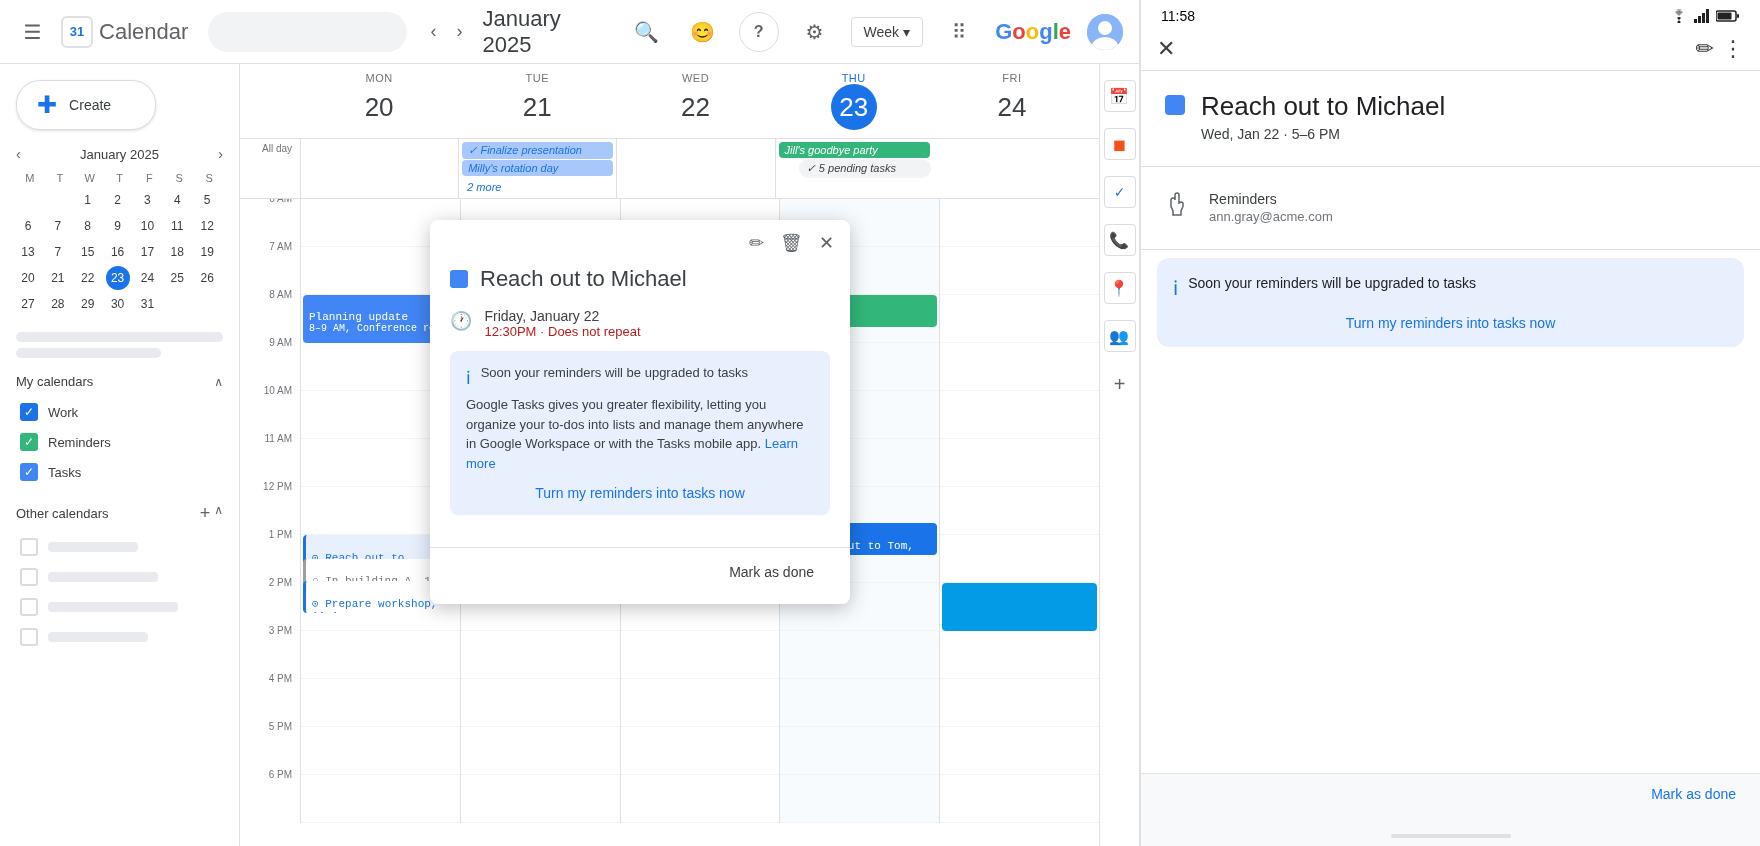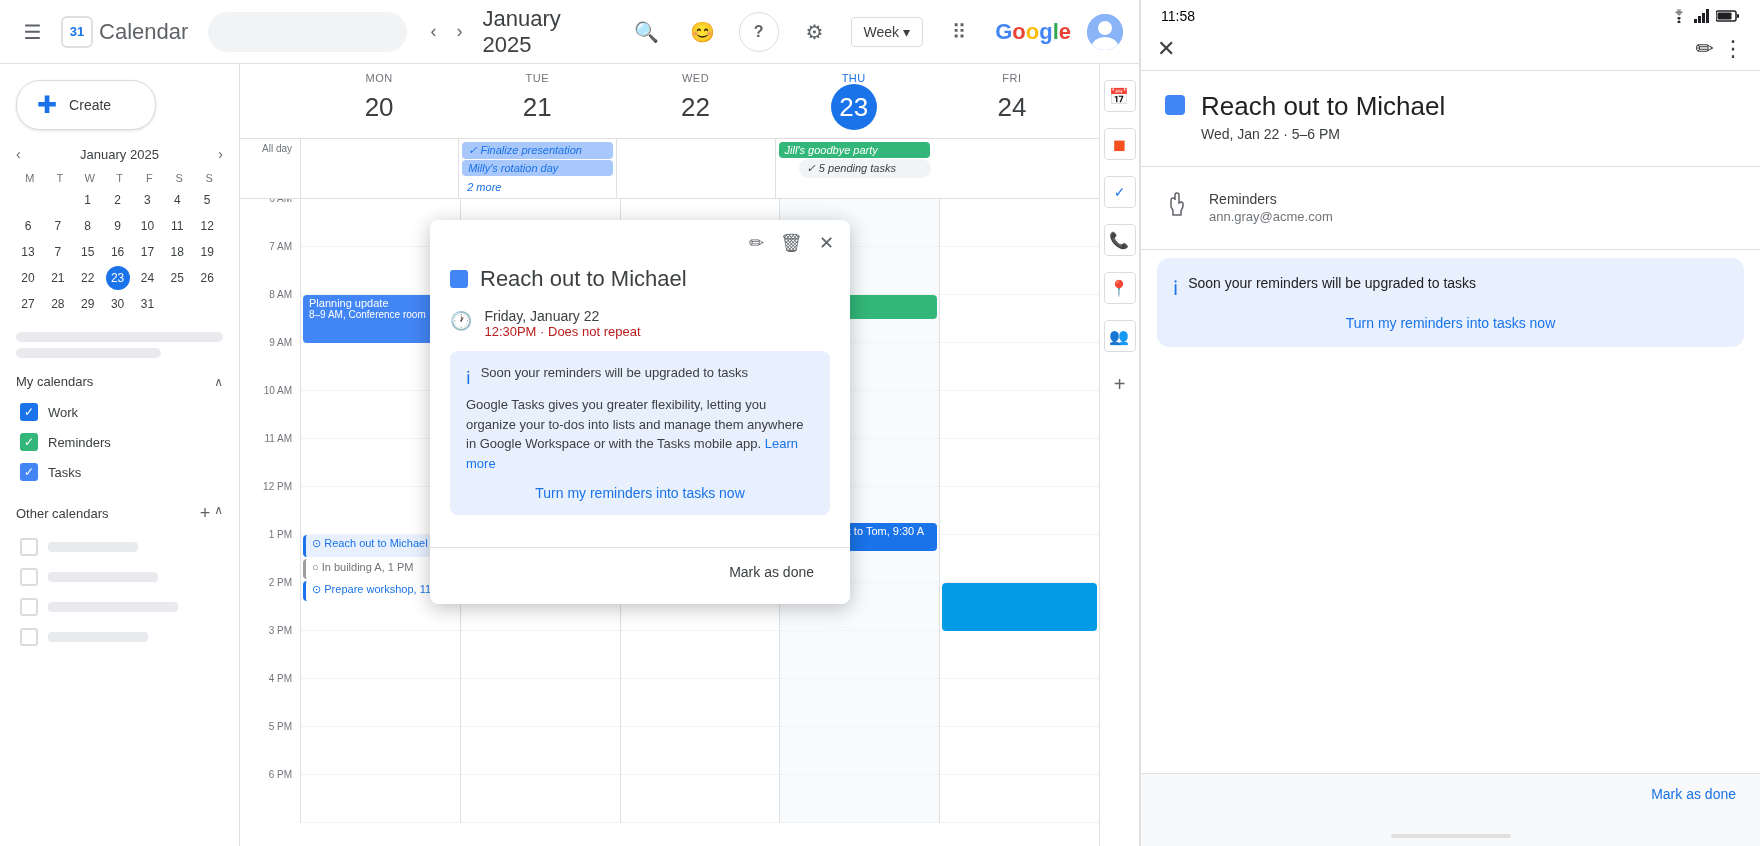"Planning update" .cal-event-block { font-family: none -> Liberation Mono, monospace; padding: 2px 6px -> 16px 6px }
